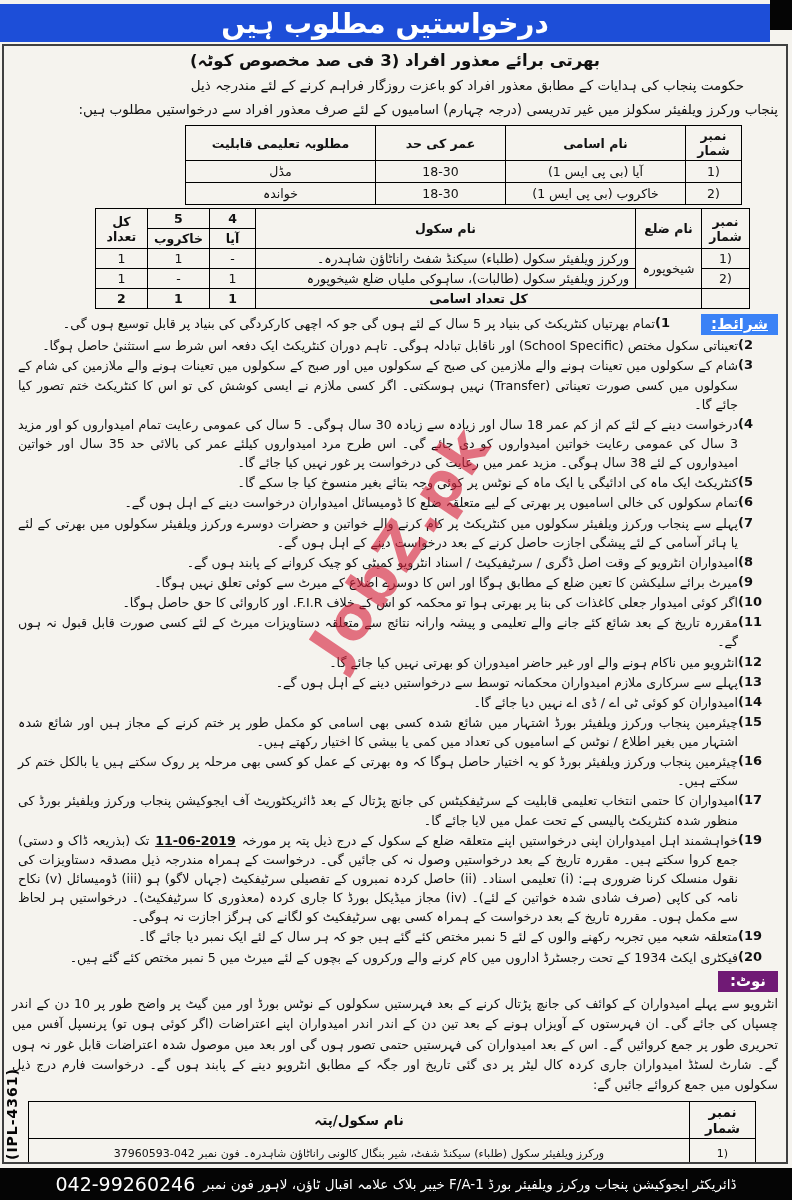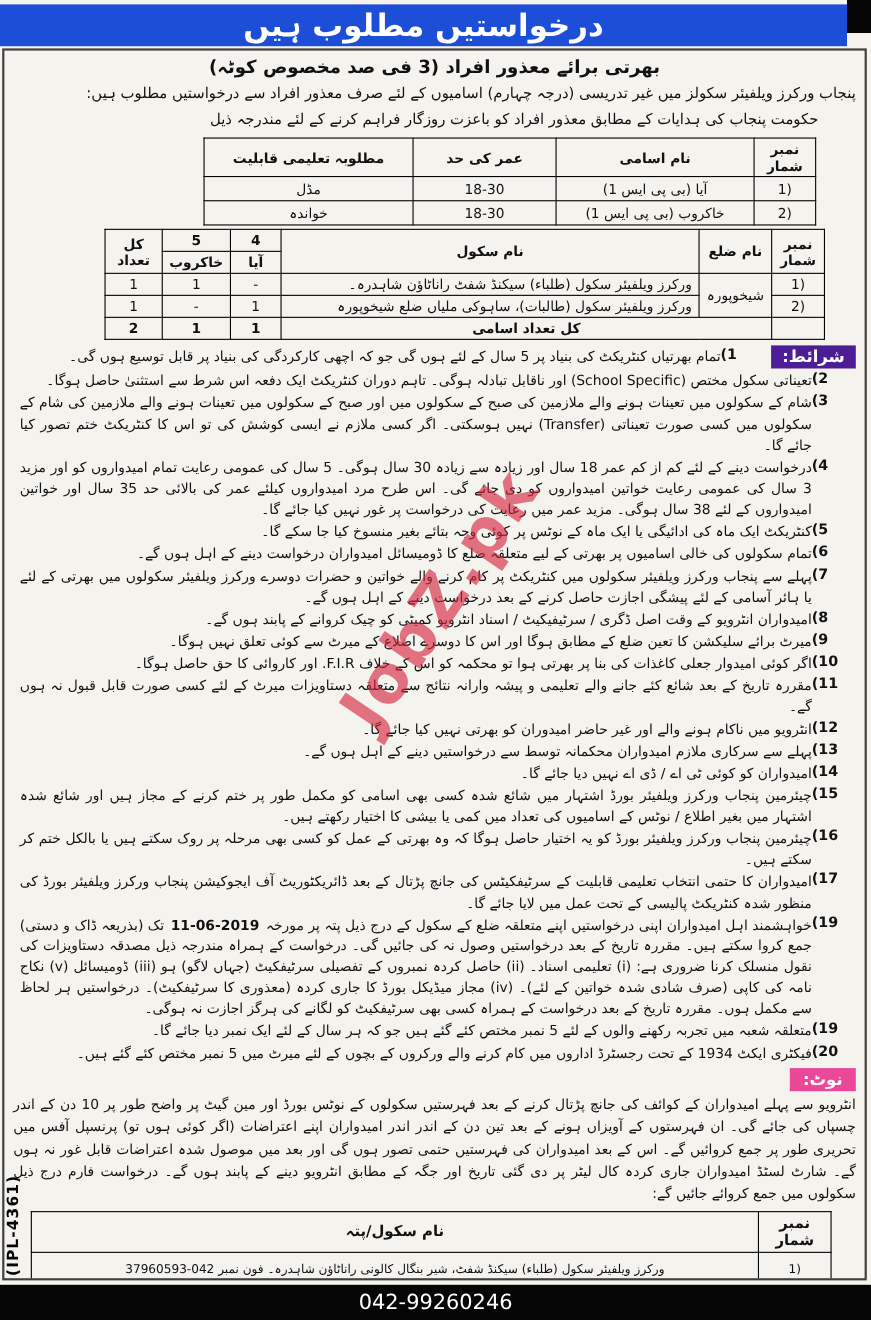"پنجاب ورکرز ویلفیئر سکولز میں" div.intro { order: before "حکومت پنجاب کی ہدایات کے" -> after "حکومت پنجاب کی ہدایات کے" }
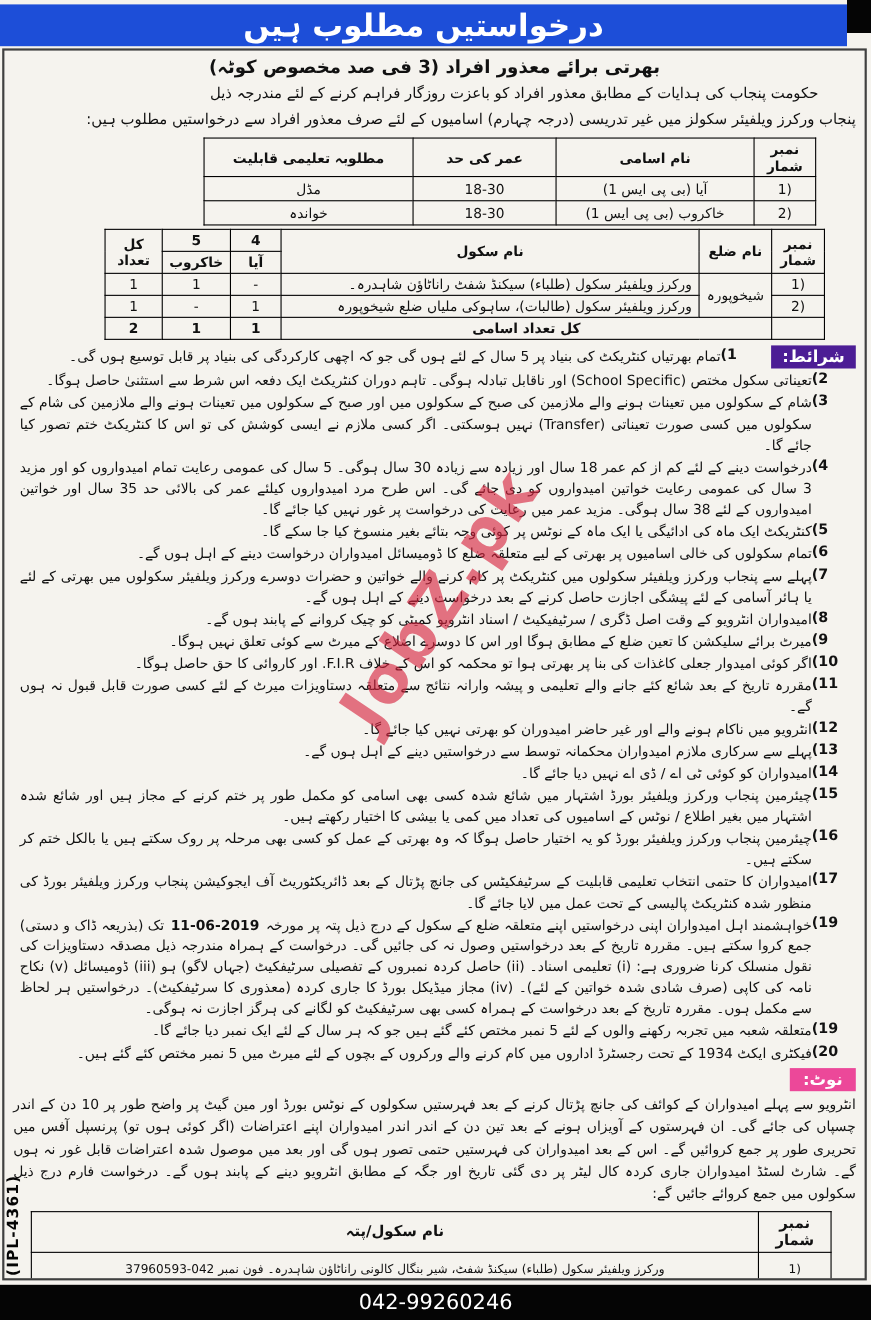"شرائط:" .cond-label { background: #4c1d95 -> #3b82f6; text-decoration: none -> underline }
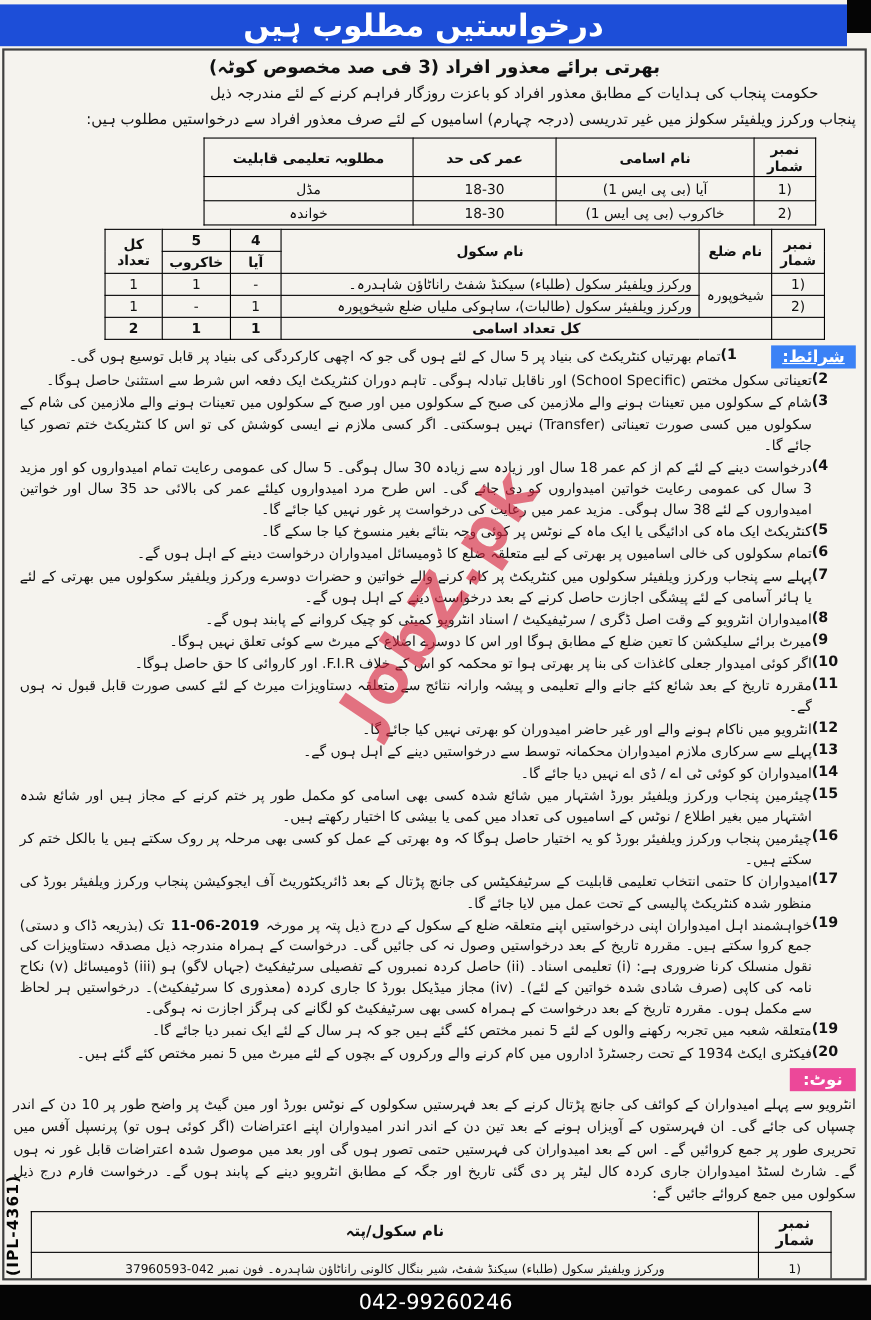"11-06-2019" .date-hl { text-decoration: none -> underline }
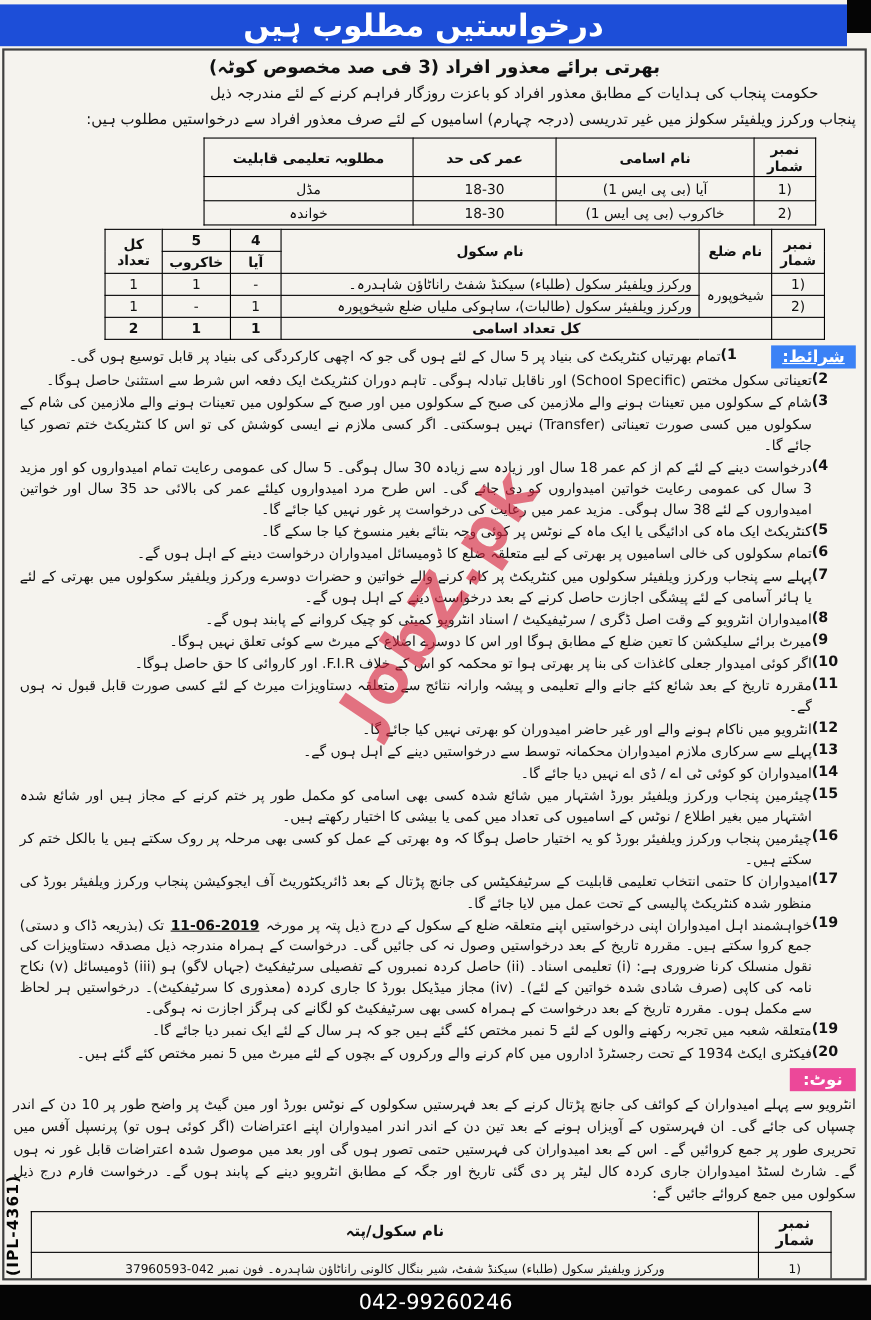"نوٹ:" .note-label { background: #ec4899 -> #701a75 }
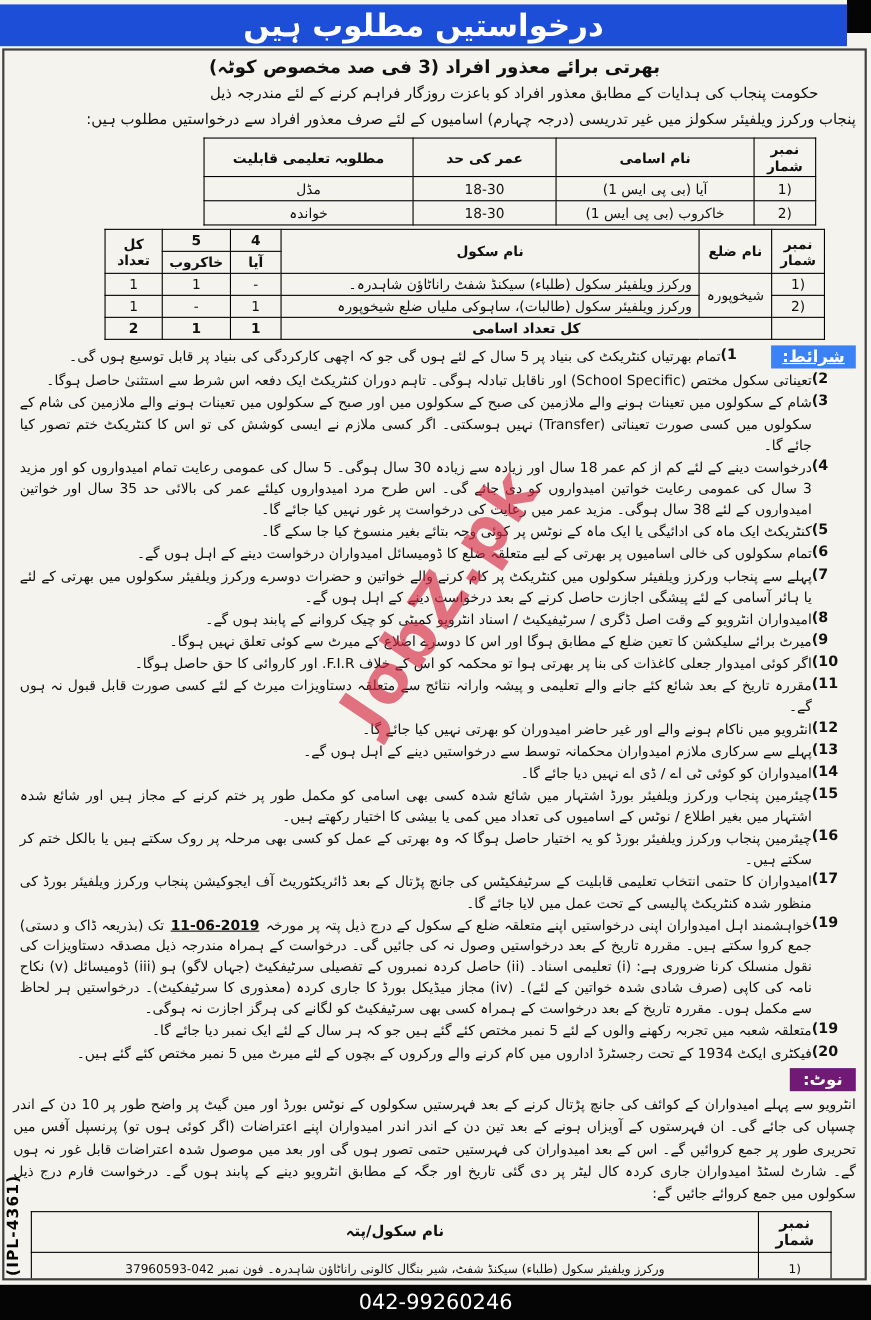"ڈائریکٹر ایجوکیشن پنجاب ورکرز ویلفیئر" span { html: none -> <span>ڈائریکٹر ایجوکیشن پنجاب ورکرز ویلفیئر بورڈ F/A-1 خیبر بلاک علامہ اقبال ٹاؤن، لاہور فون نمبر</span> }
